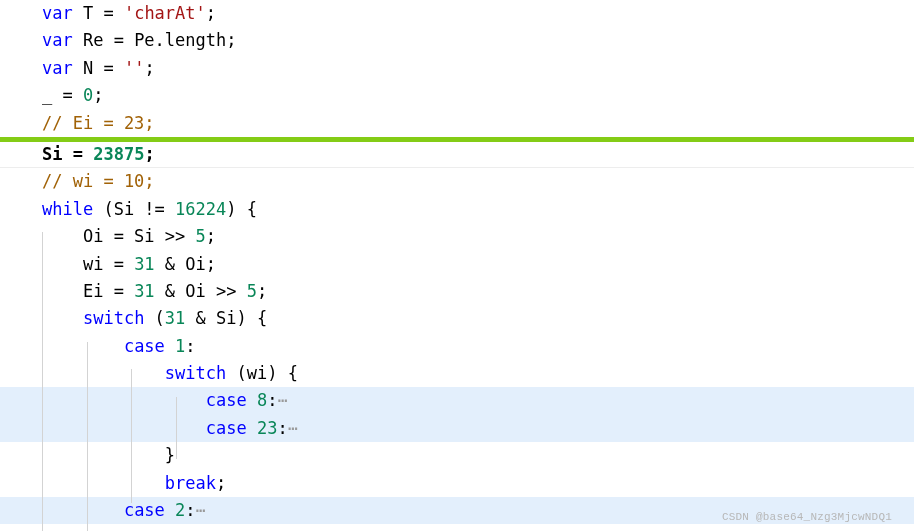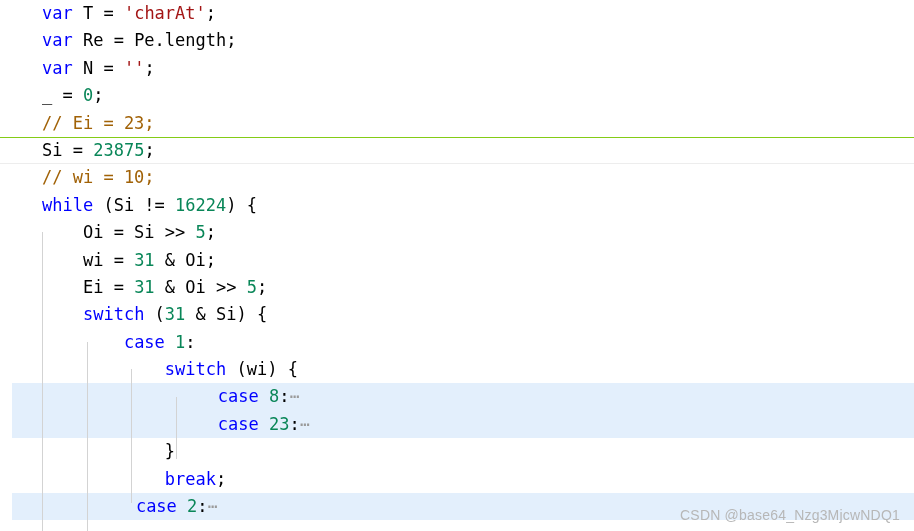"Si = 23875;" .line.cur { border-top: 1px solid #84cc16 -> 5px solid #84cc16; font-weight: none -> bold }
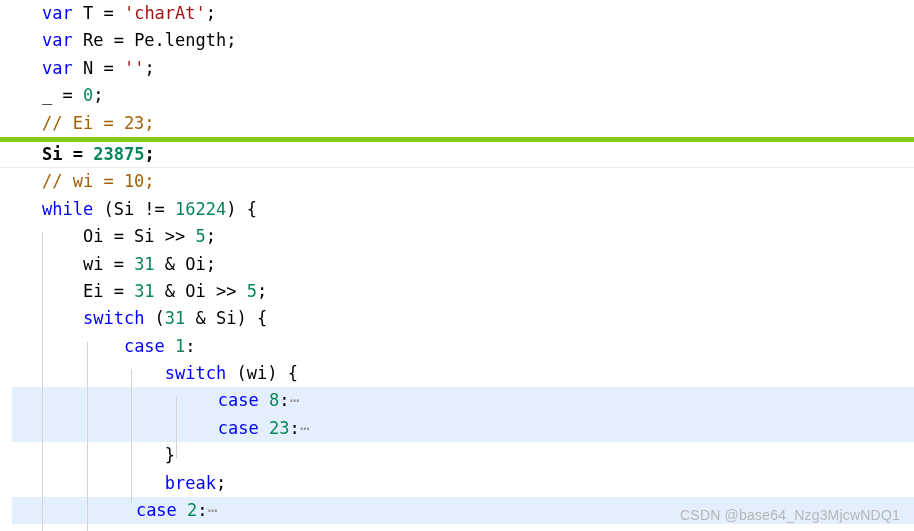"case 8:⋯" .line.sel { margin-left: 12px -> none }
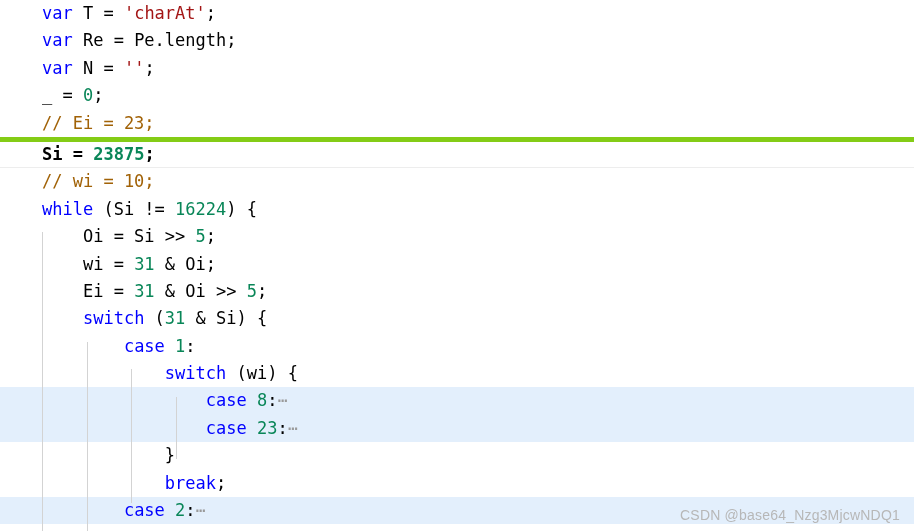"CSDN @base64_Nzg3MjcwNDQ1" #watermark { font-family: Liberation Sans, sans-serif -> Liberation Mono, monospace; font-size: 14px -> 11px; right: 14px -> 22px }
